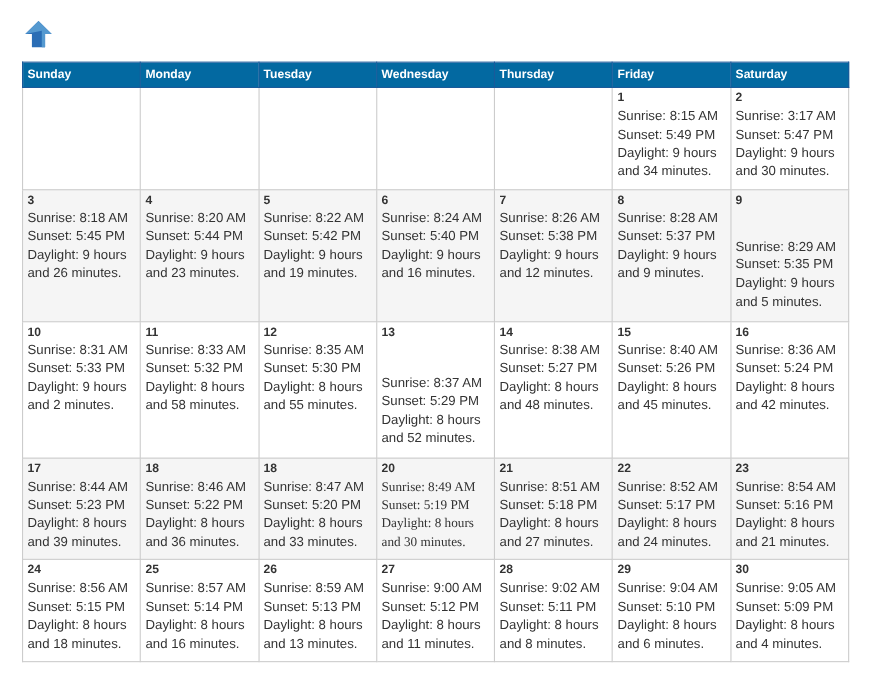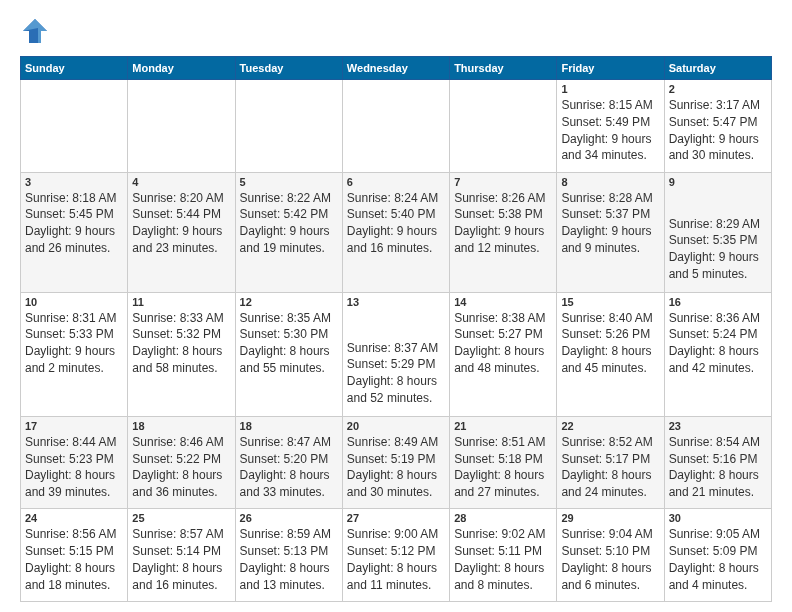"Sunrise: 8:49 AM" div.day-info { font-family: none -> Liberation Serif, serif }
